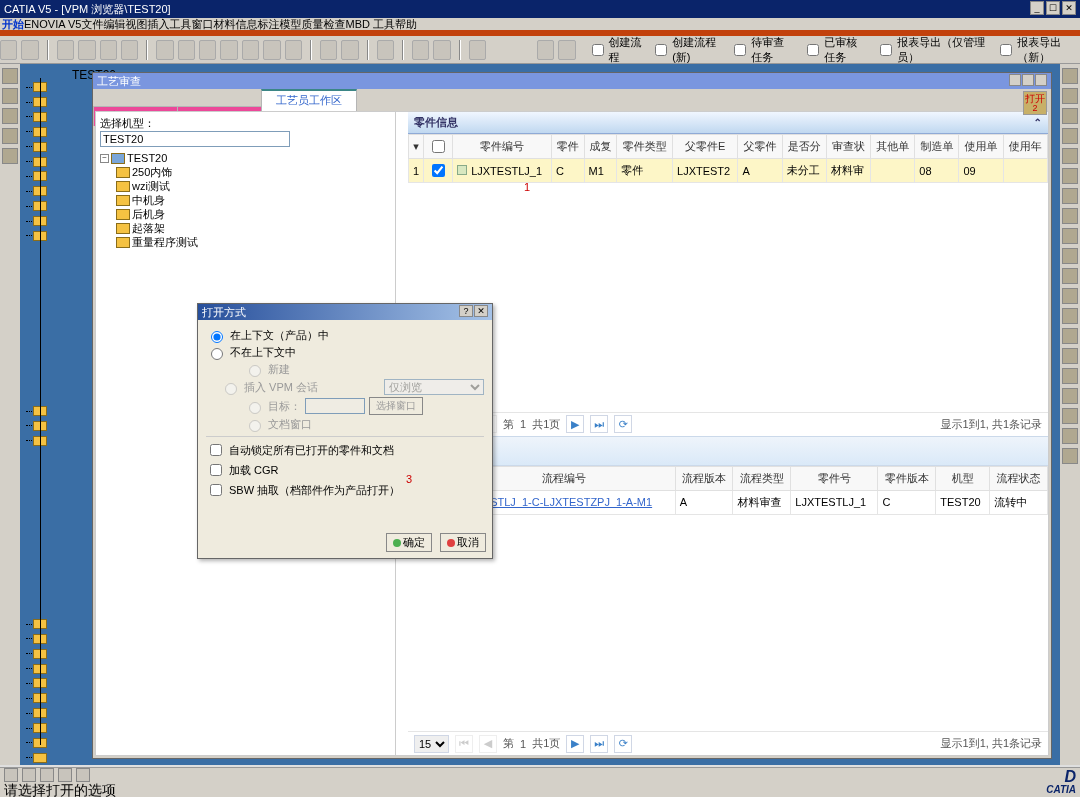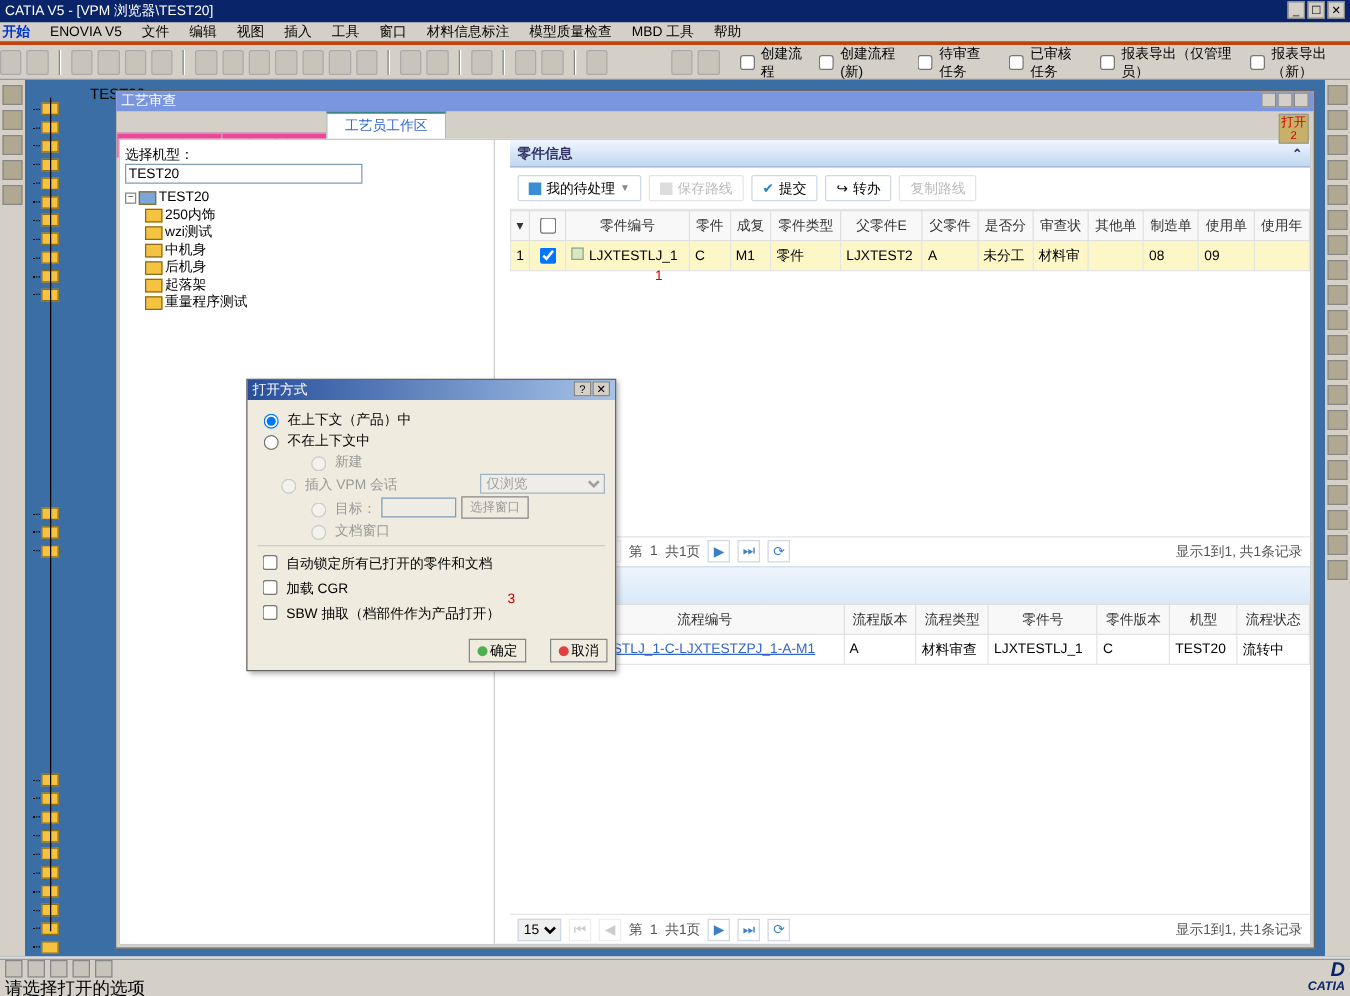"开始" .menu-bar { border-bottom: 3px solid #c2410c -> 6px solid #c2410c; gap: 16px -> 0 }
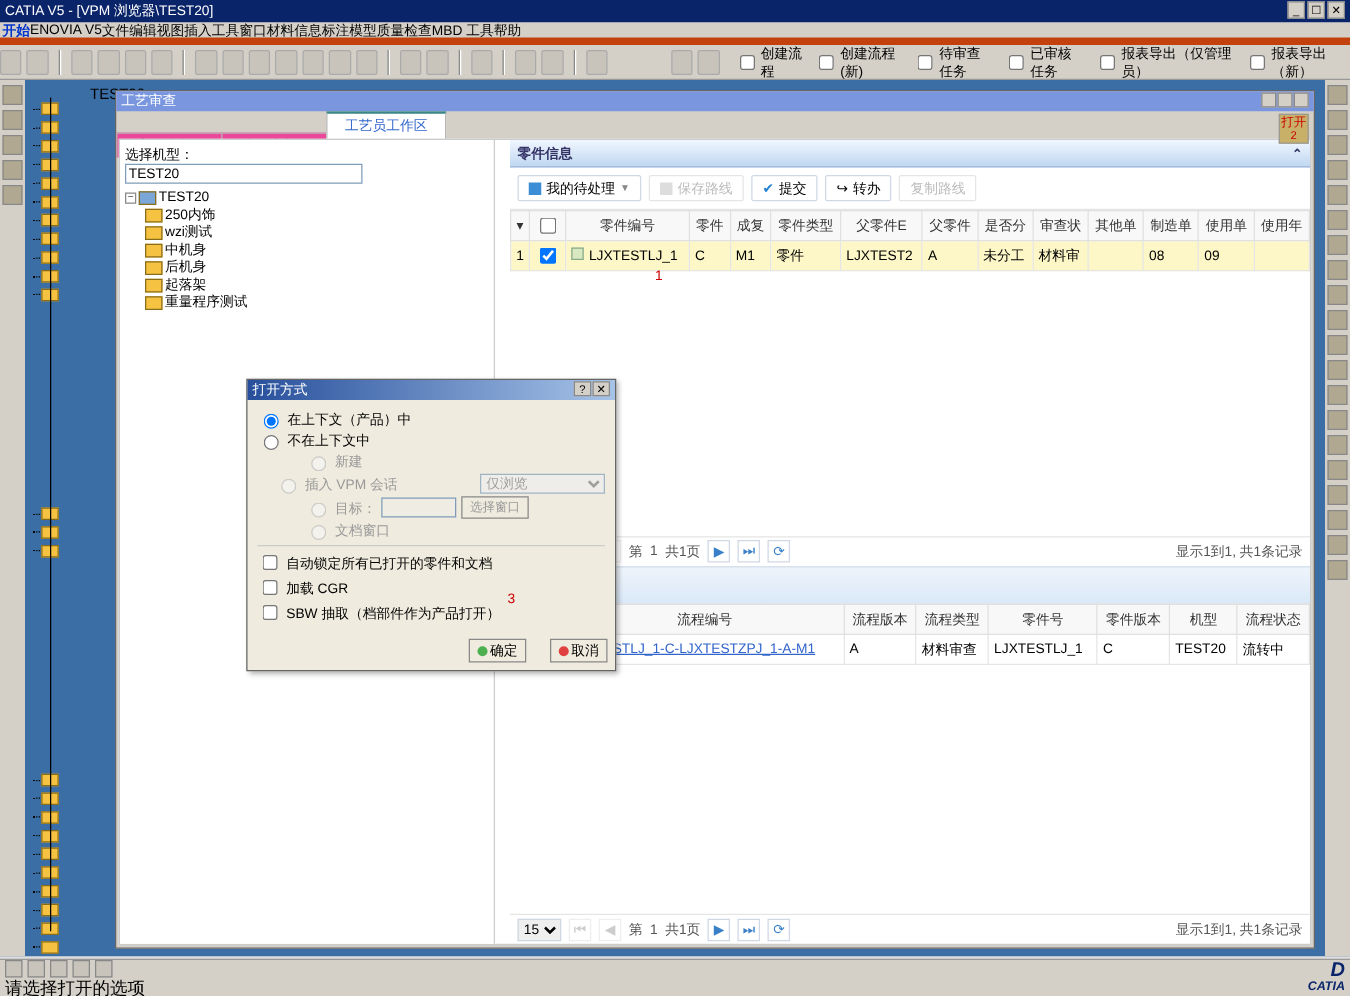"我的待处理" div.btn-row { html: <div> <div> <span></span> <span>我的待处理</span> <span>▼</span> </div> <div> <span></span> <span>保存路线</span> </div> <div> <span>✔</span> <span>提交</span> </div> <div> <span>↪</span> <span>转办</span> </div> <div> <span>复制路线</span> </div> </div> -> none }
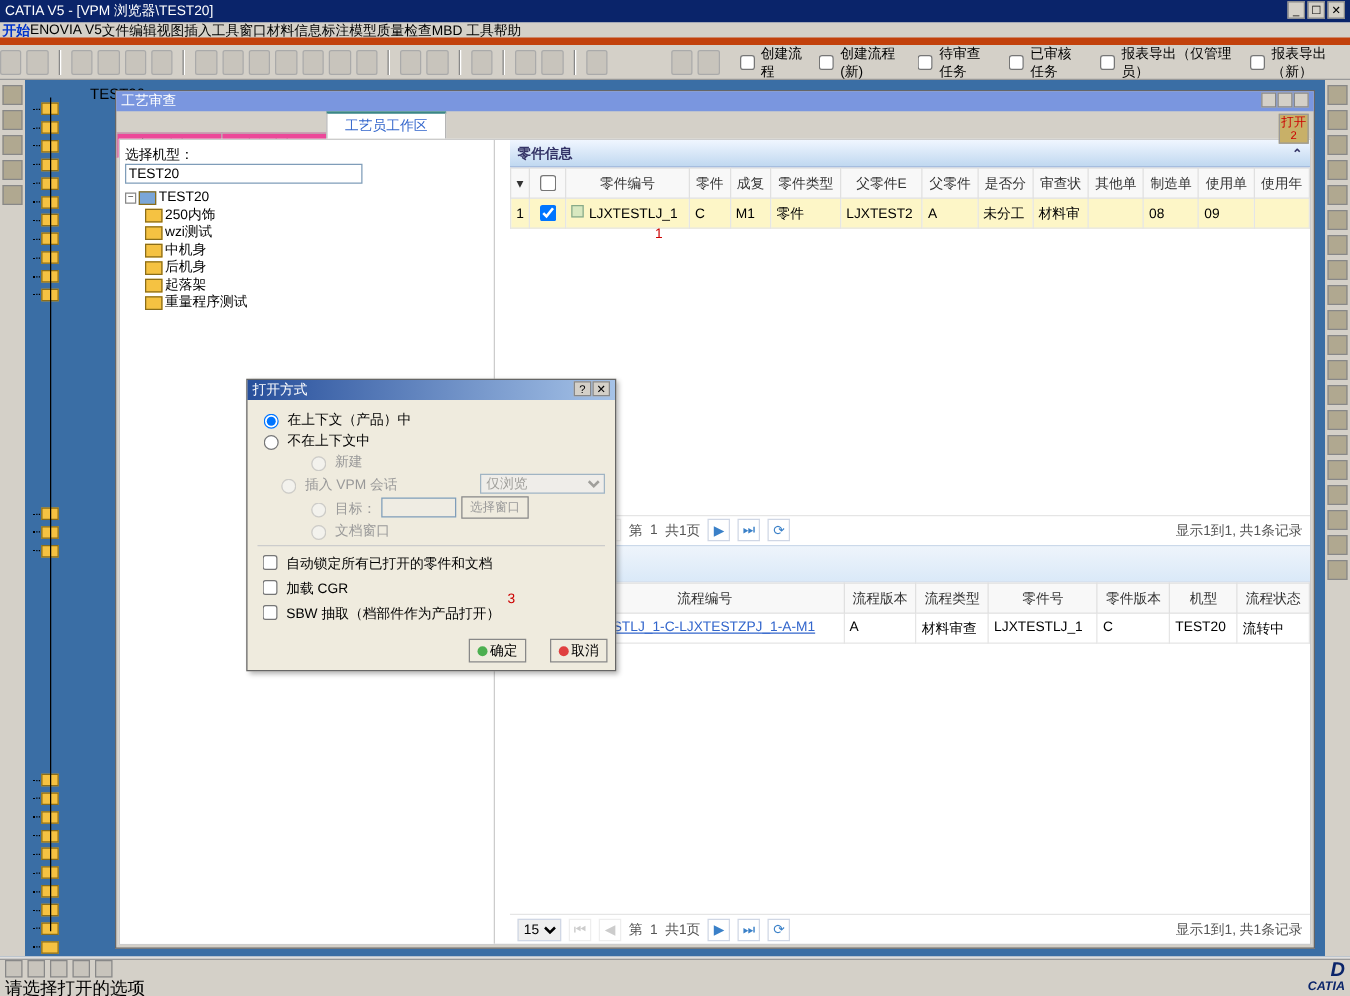"确定" .dialog .dfoot { gap: 19px -> 8px; margin-top: none -> 22px }
